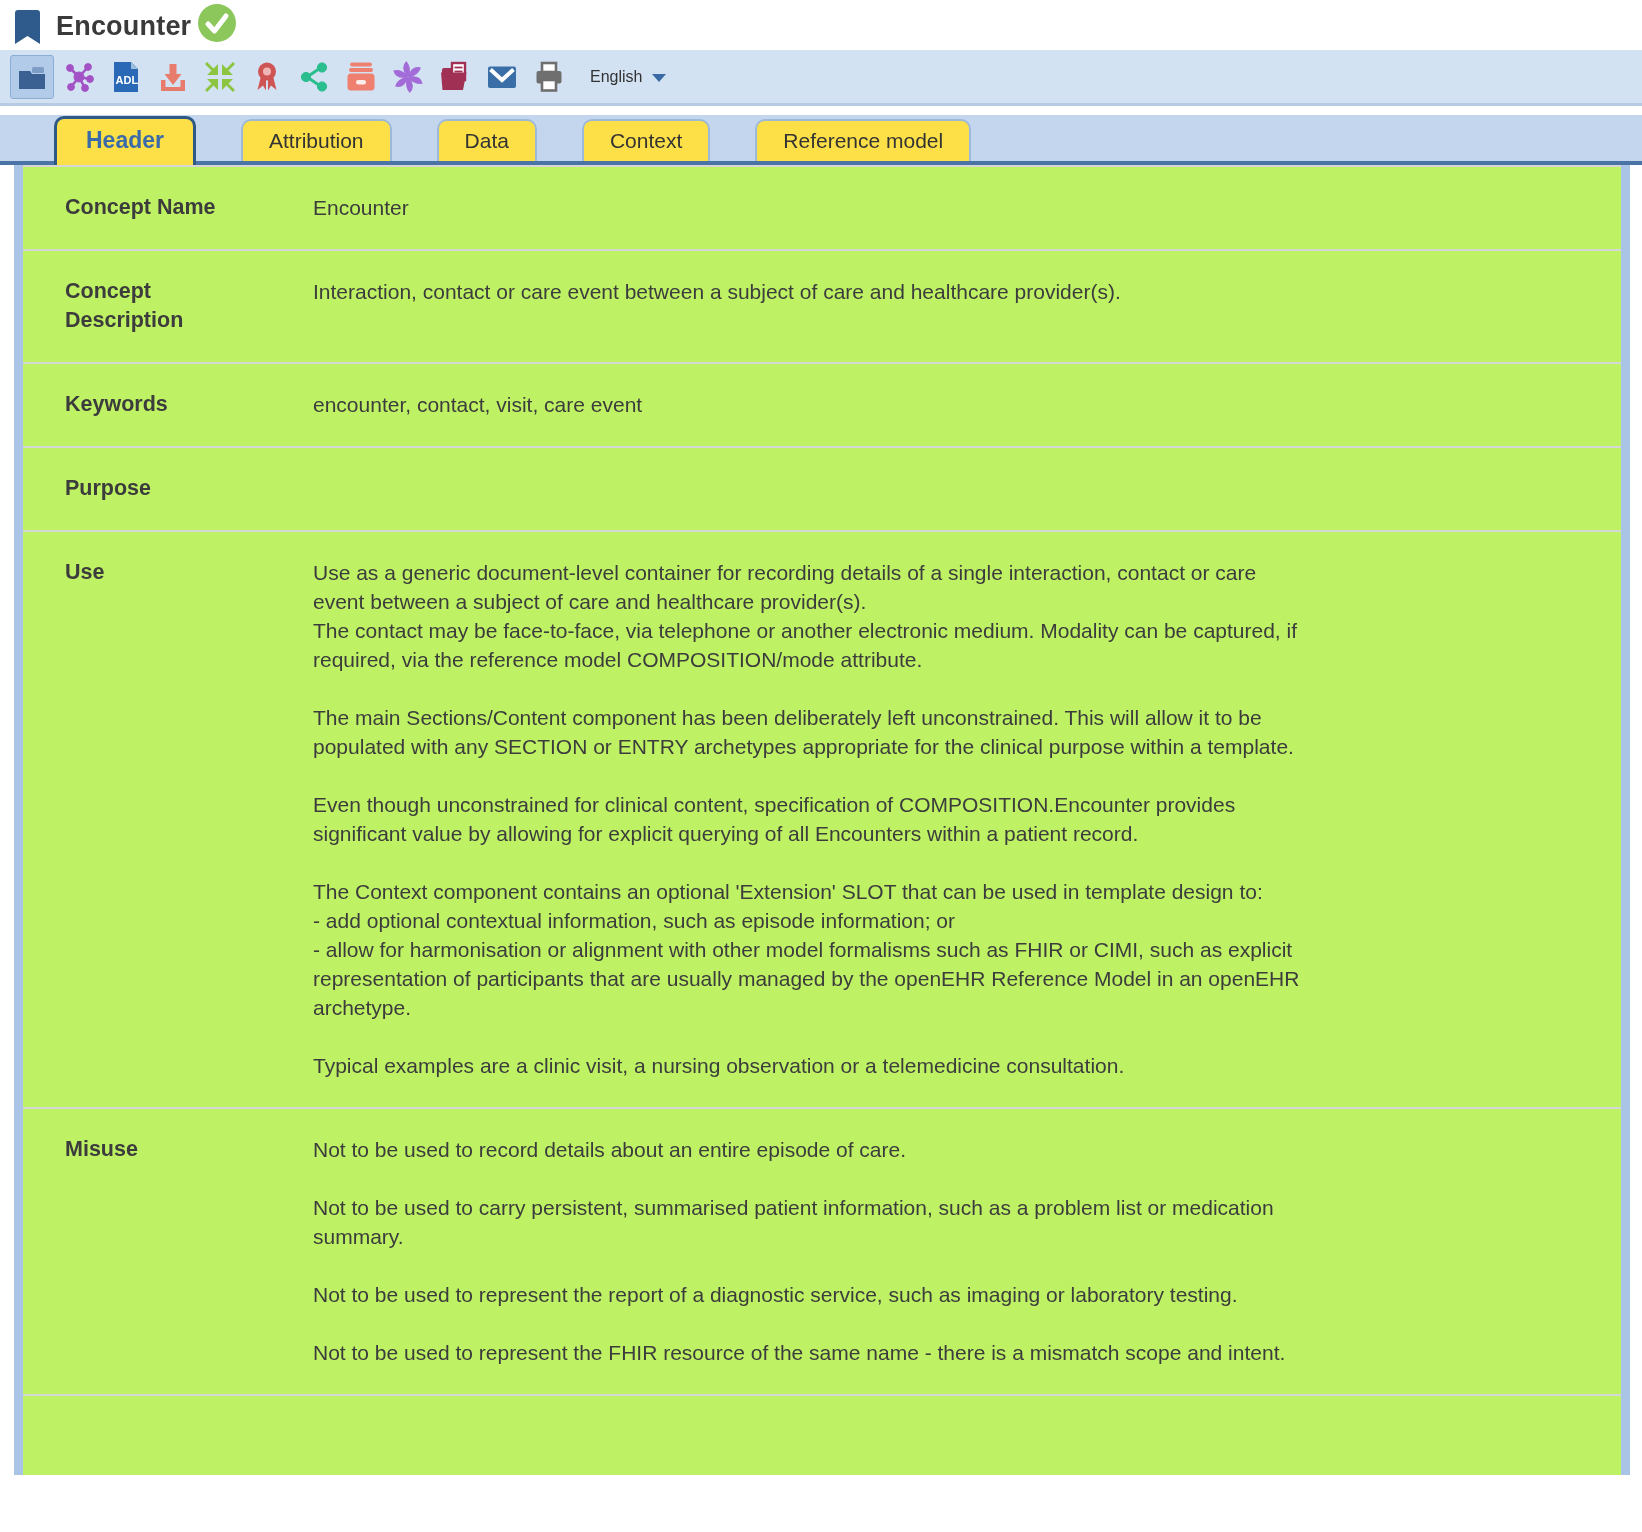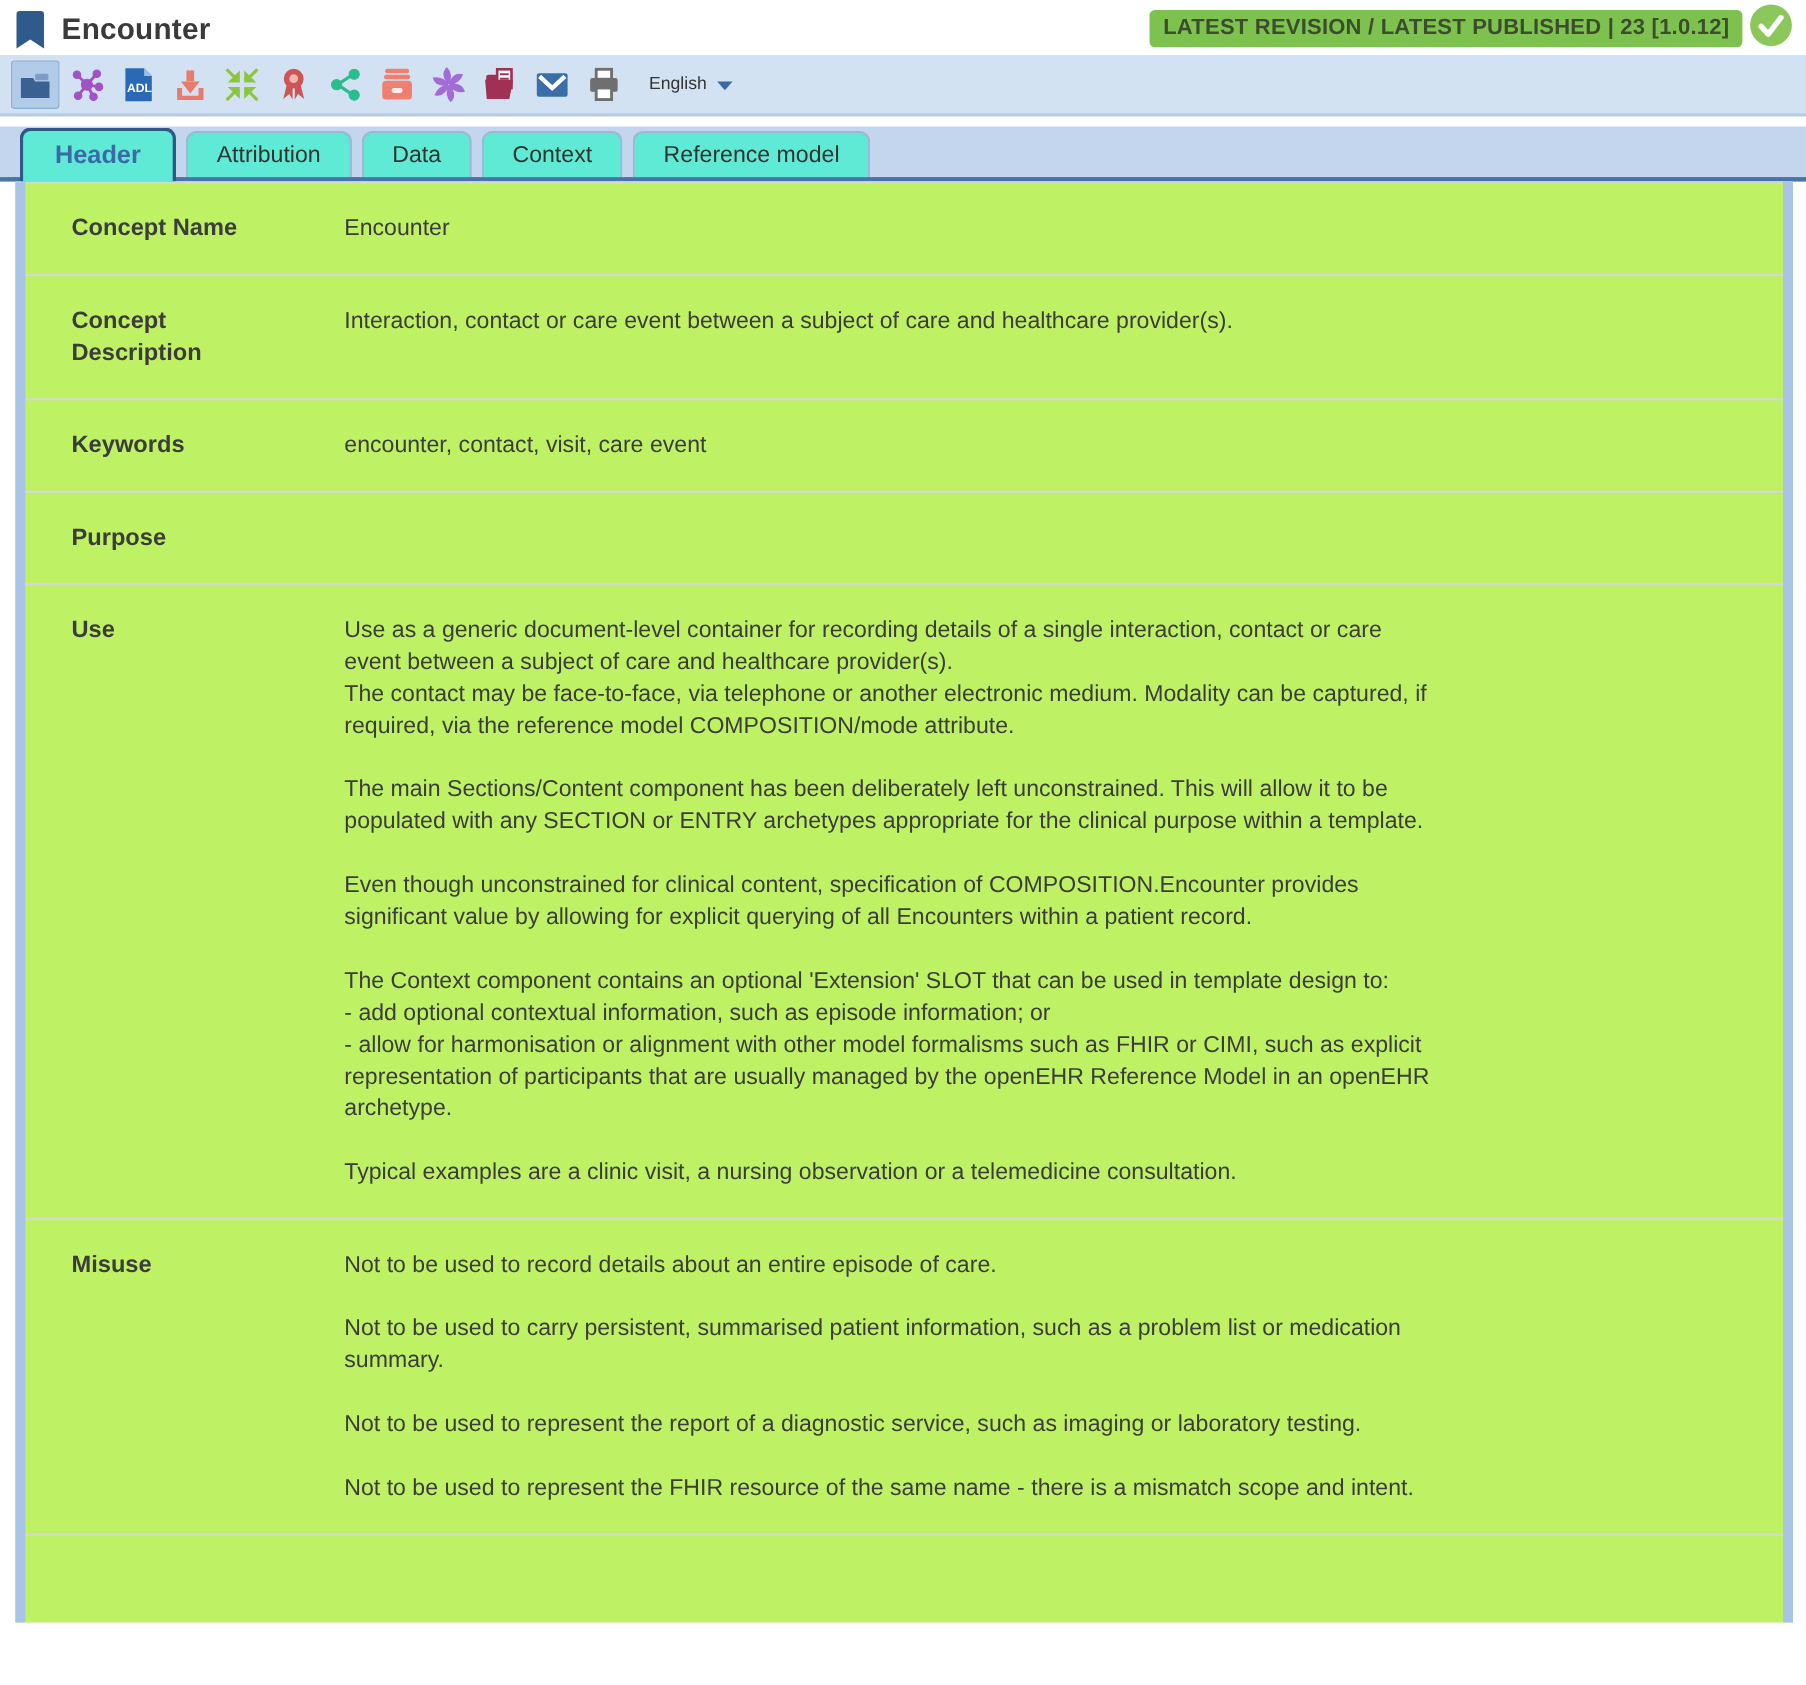"LATEST REVISION / LATEST PUBLISHED" div.status-badge { html: <div>LATEST REVISION / LATEST PUBLISHED | 23 [1.0.12]</div> -> none }
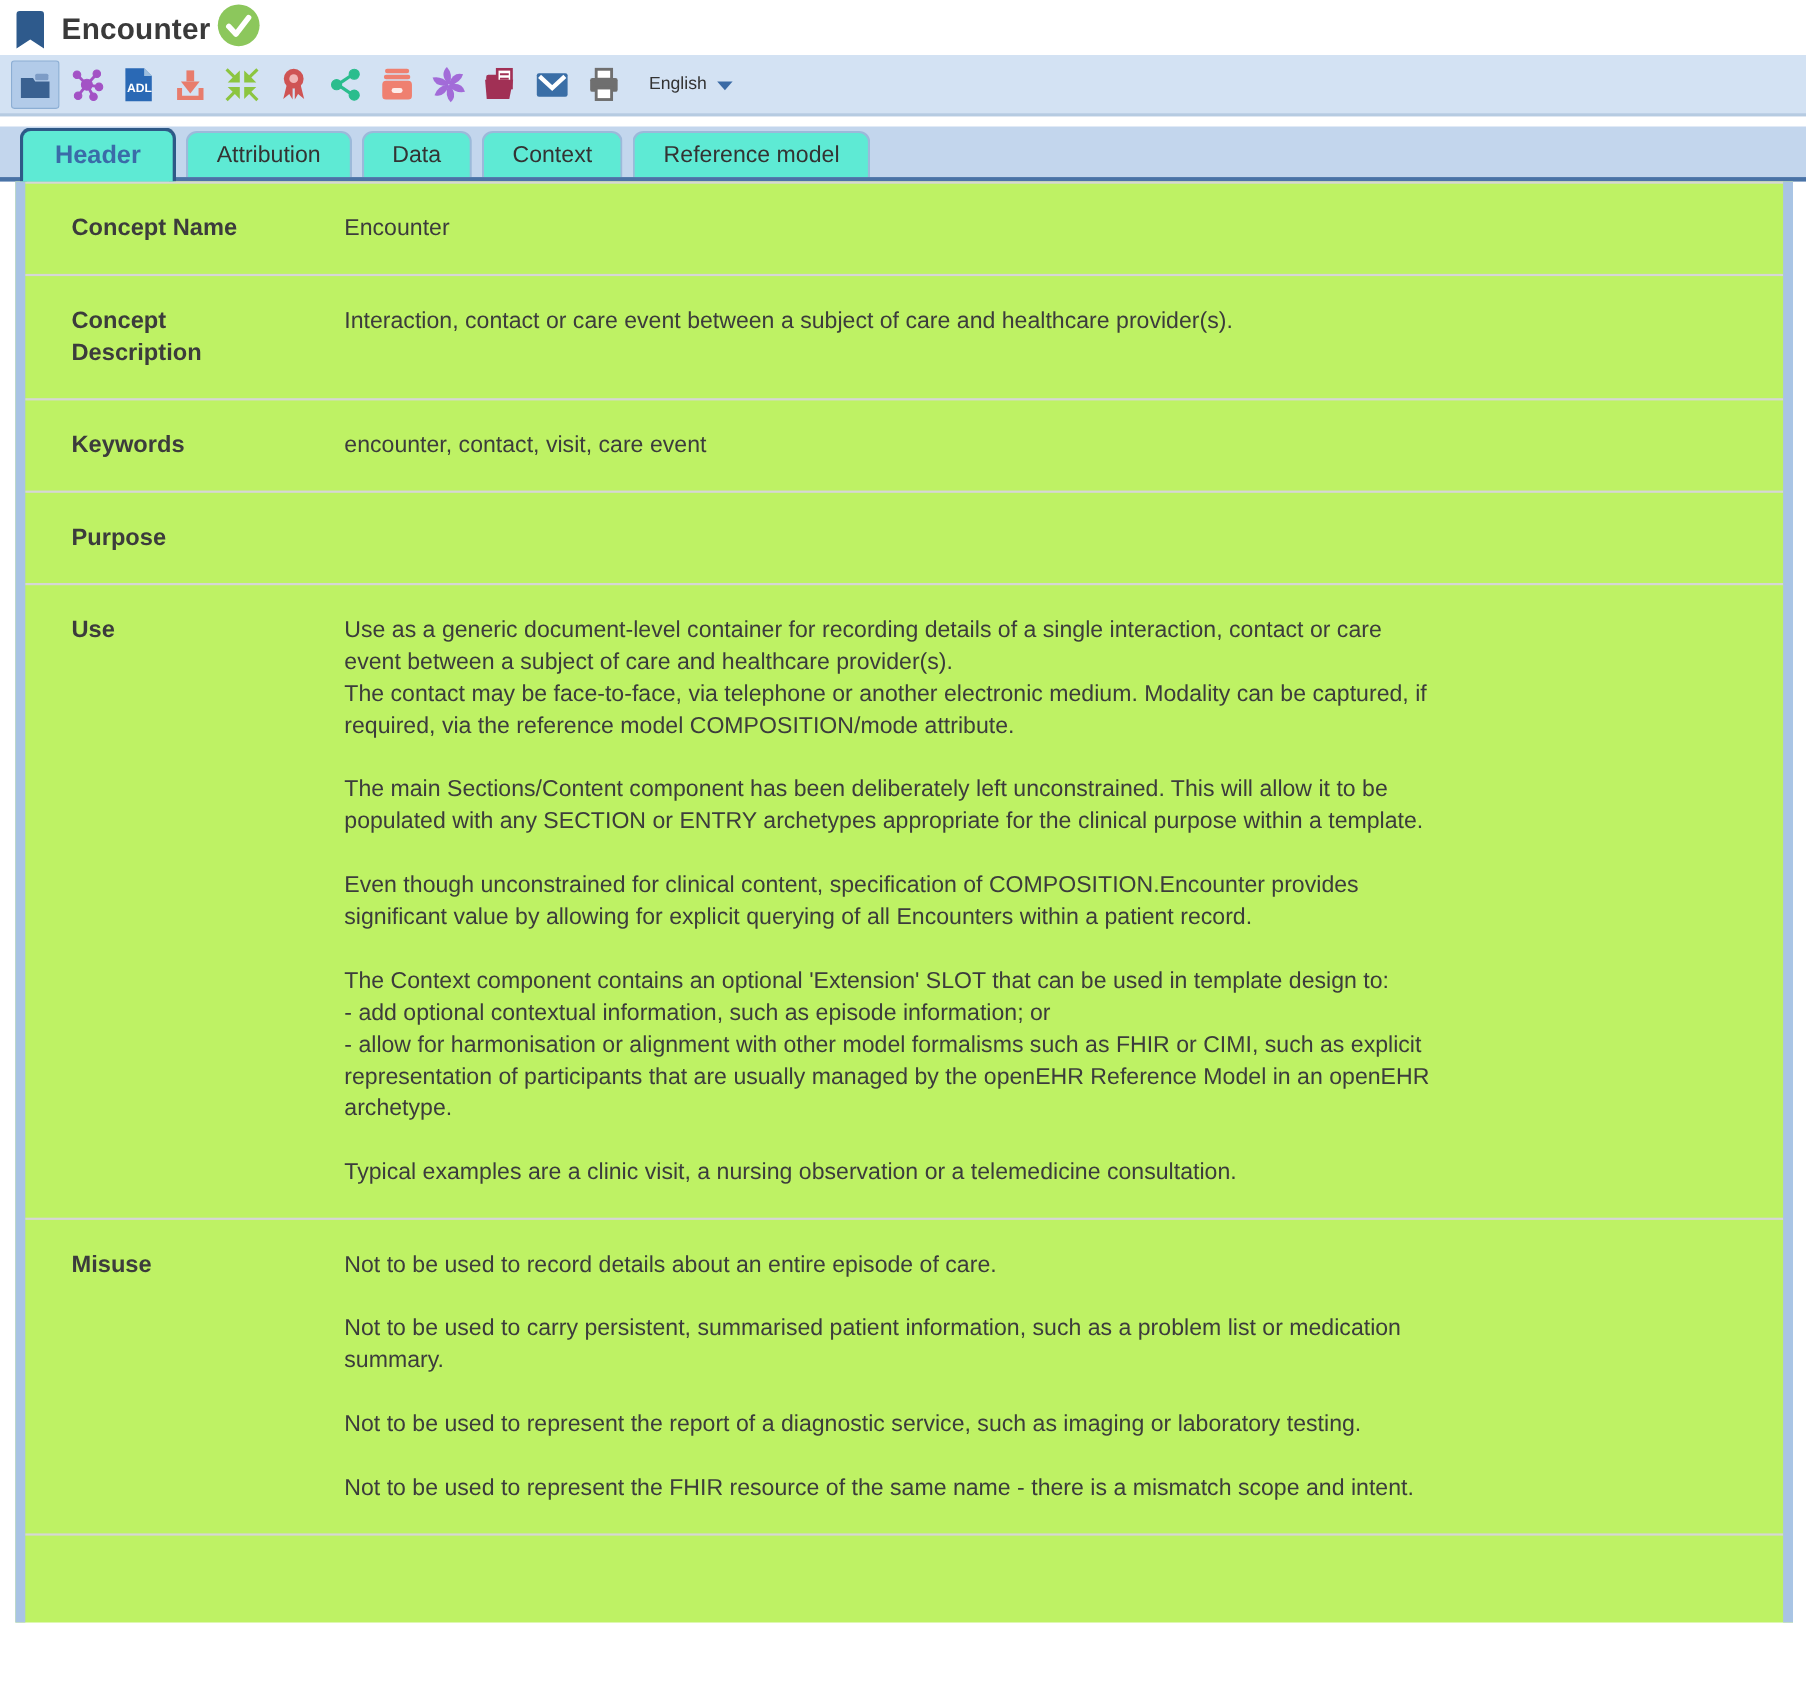"Header" .tab { background: #5eead4 -> #fde047; margin-left: none -> 36px }
